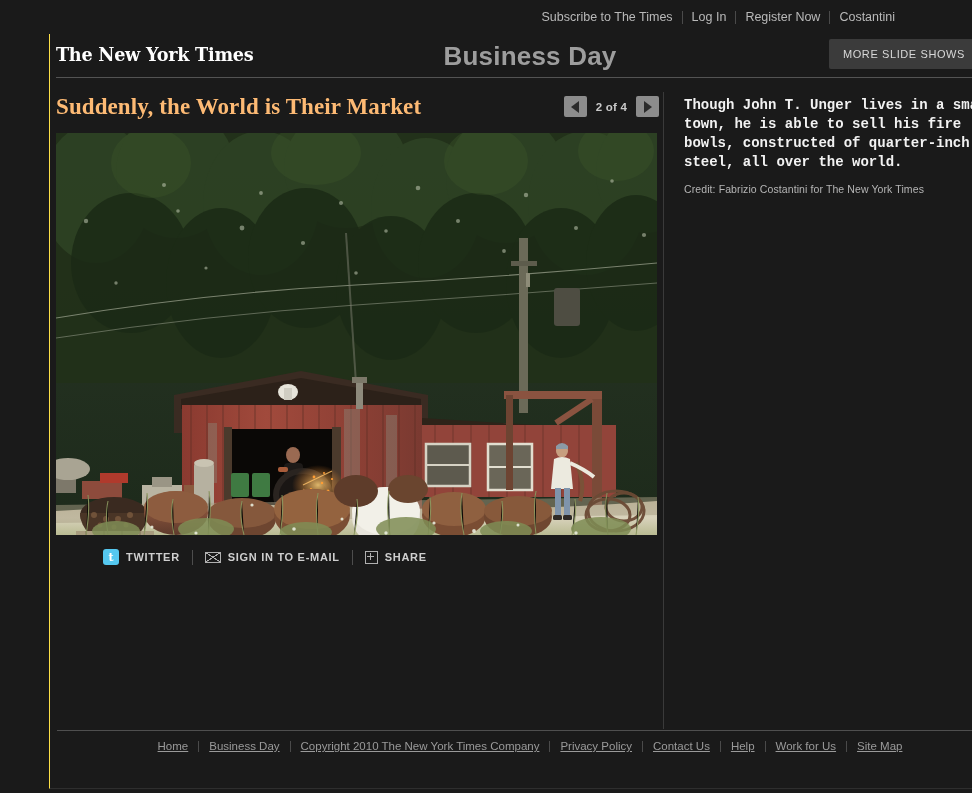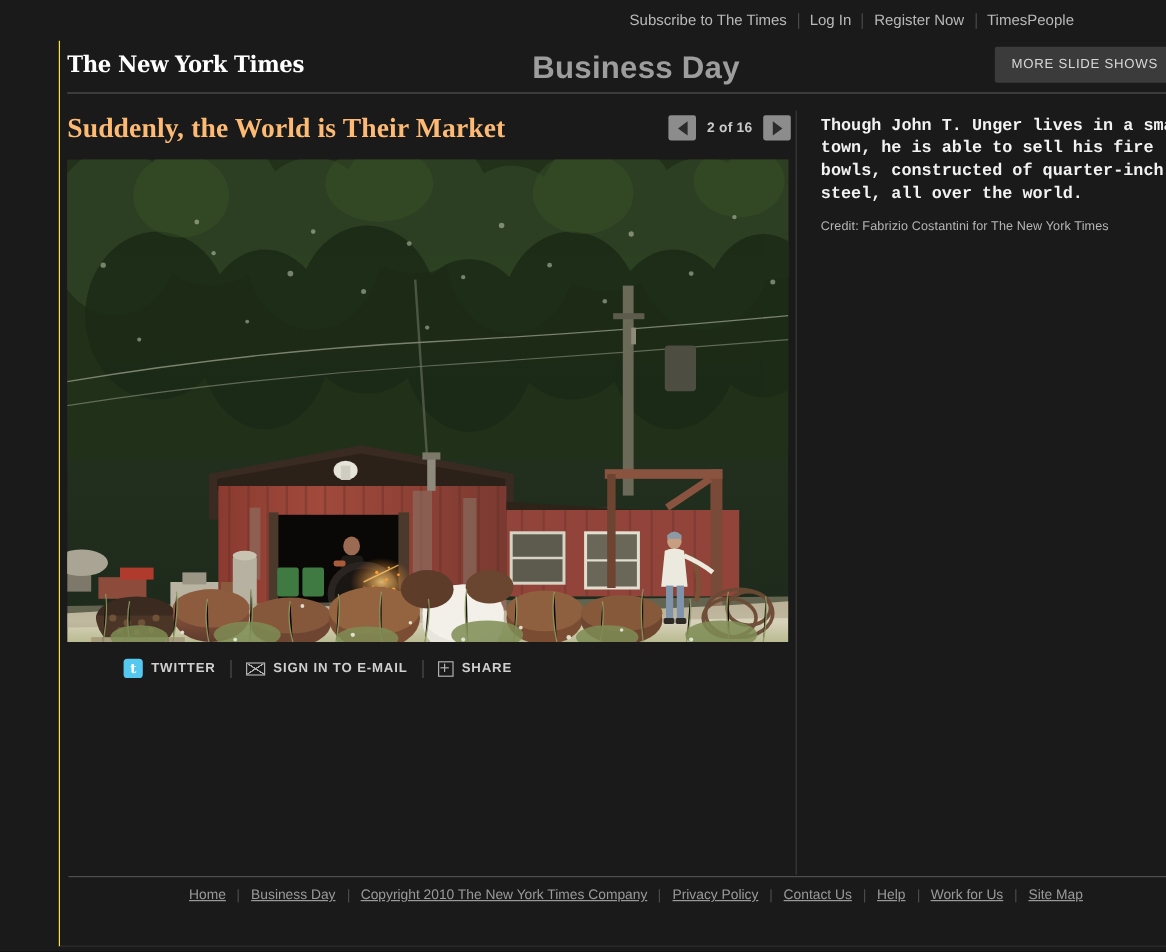"TimesPeople" a { text: TimesPeople -> Costantini }
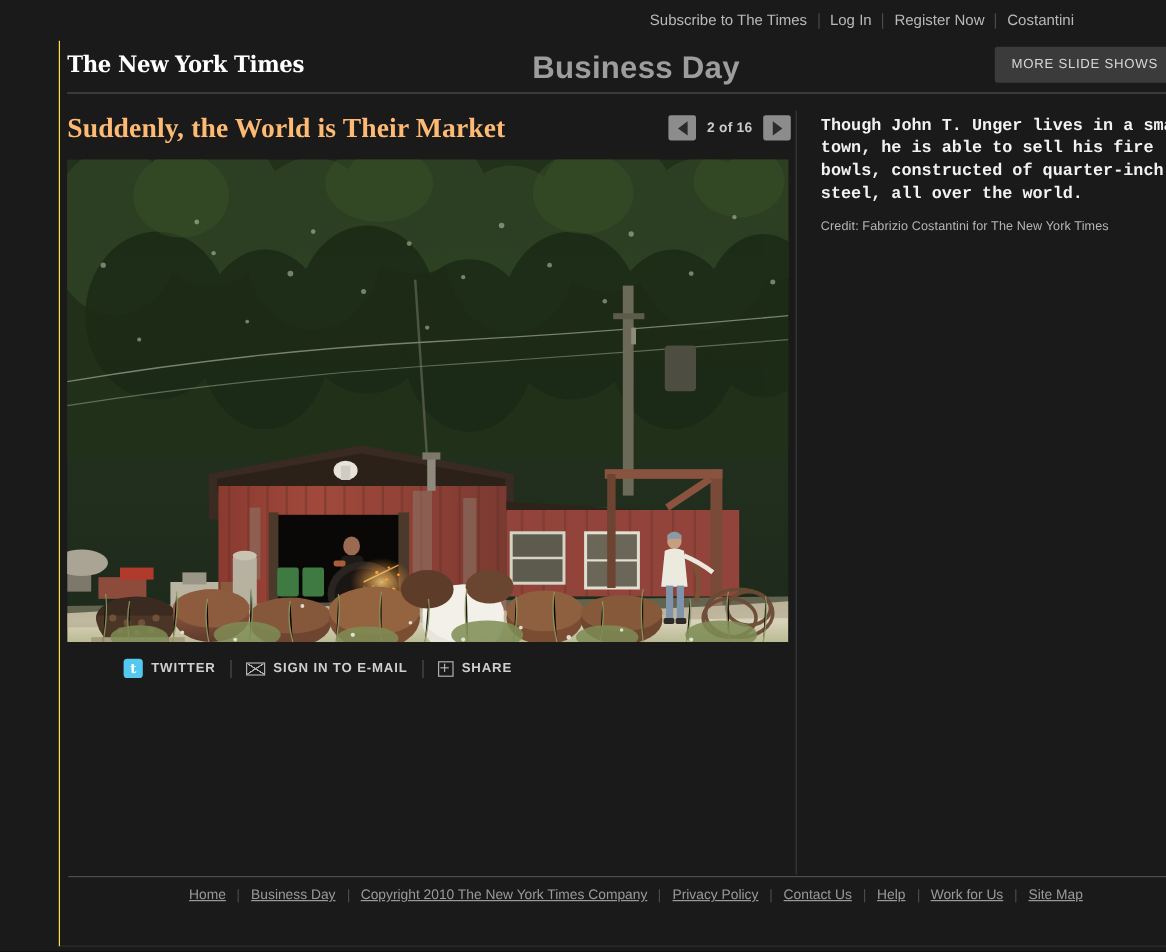"2 of 16" span.pgcount { text: 16 -> 4 }
